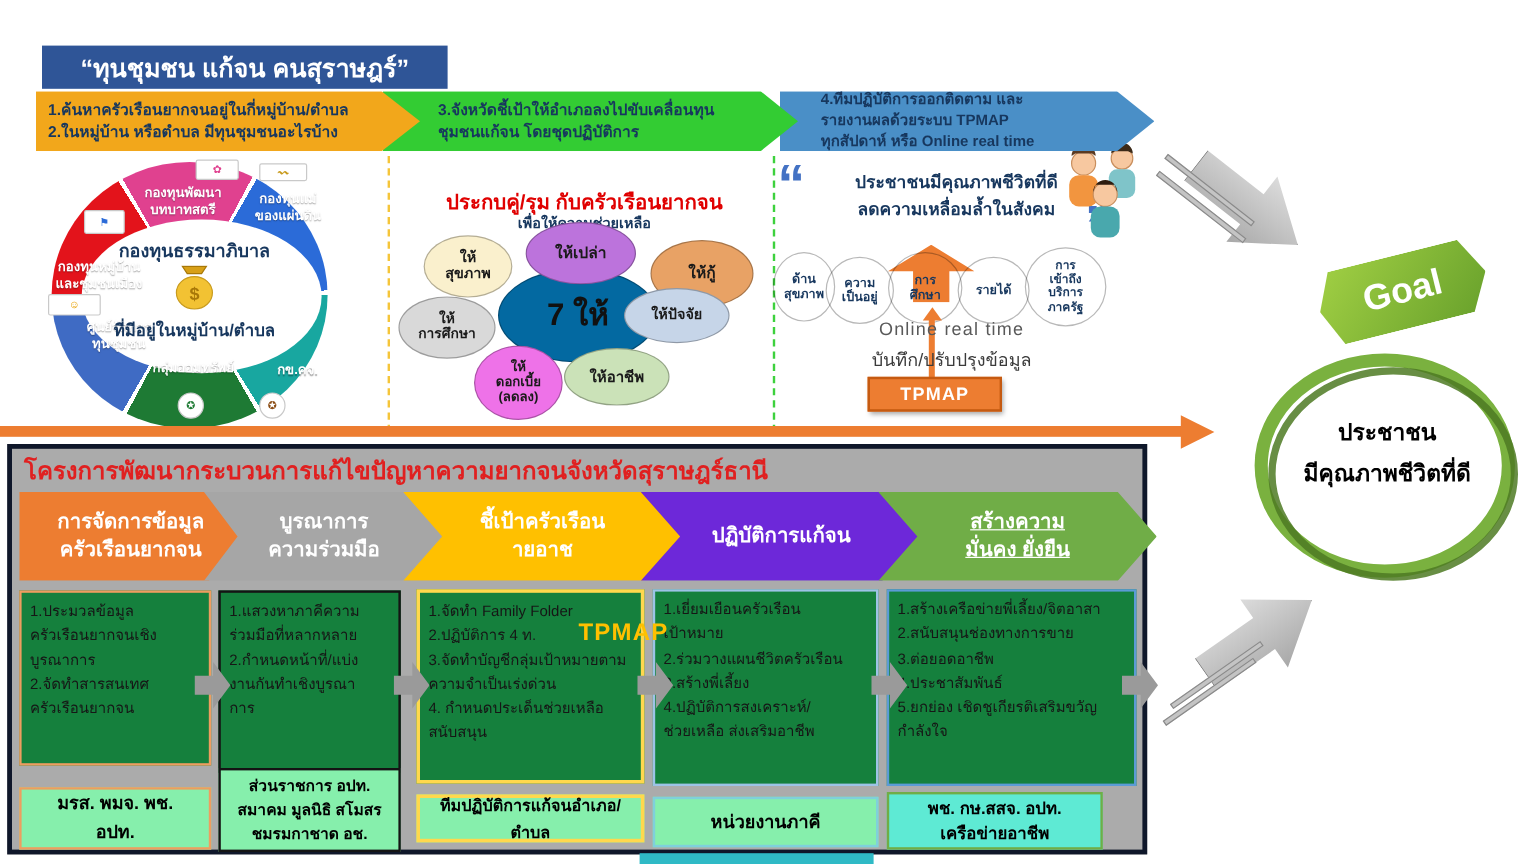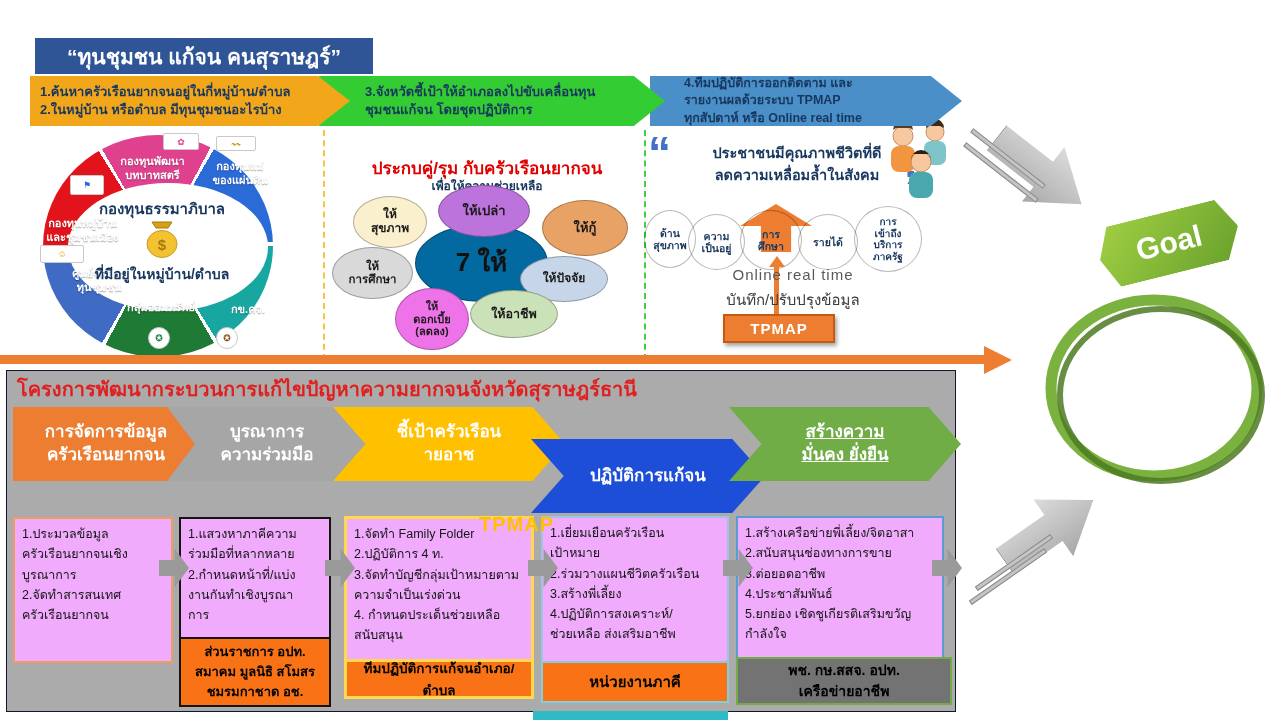"ให้ปัจจัย" .g2 { top: 124px -> 108px }
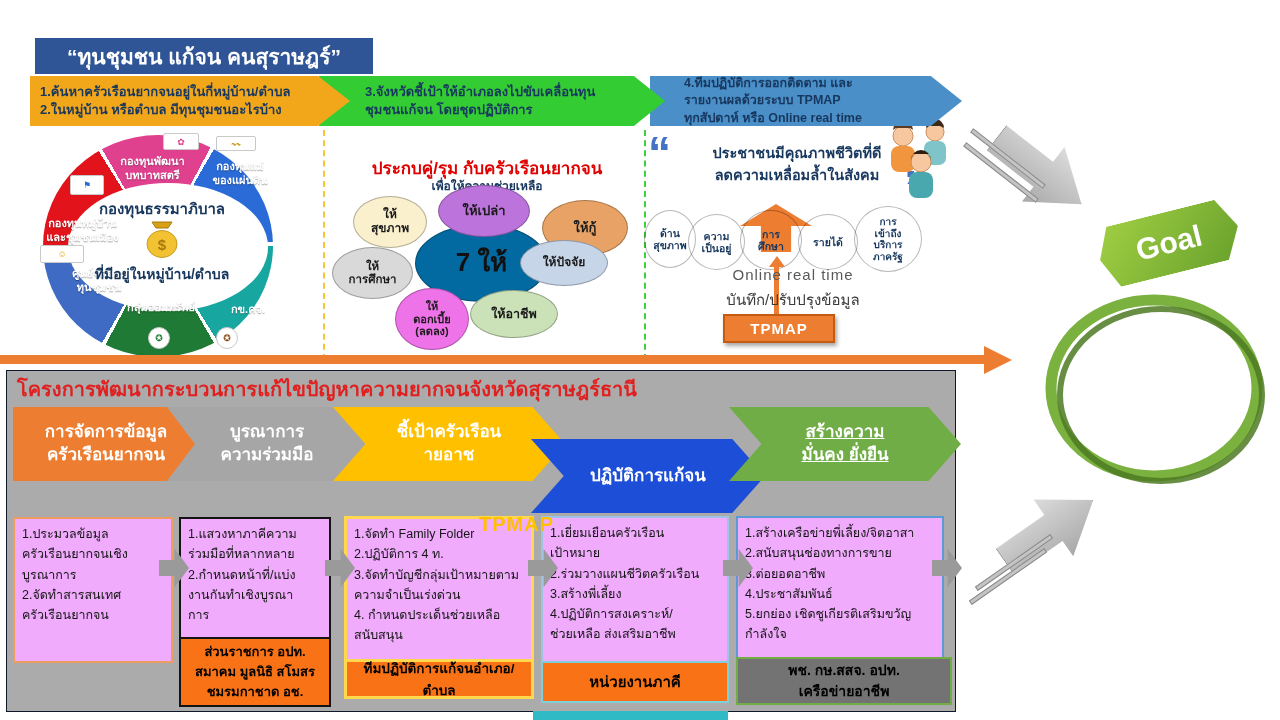"ประชาชน" div.abs { html: none -> <div>ประชาชน มีคุณภาพชีวิตที่ดี</div> }
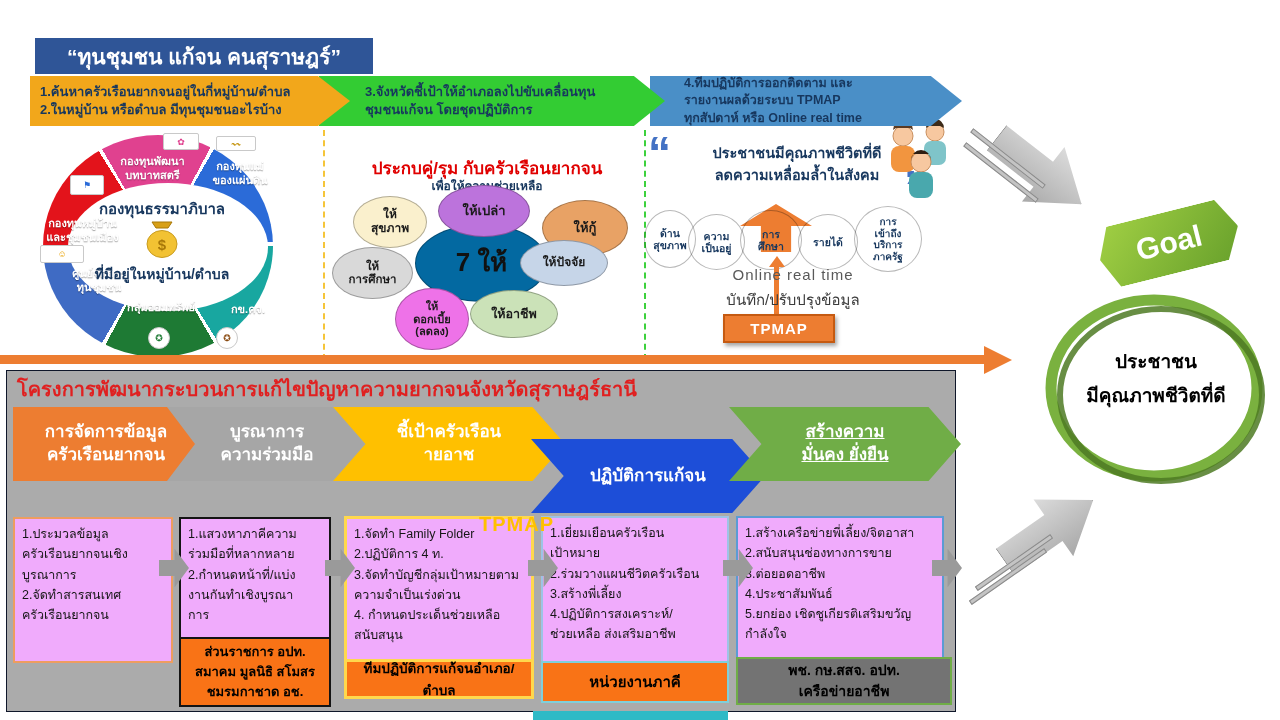"โครงการพัฒนากระบวนการแก้ไขปัญหาความยากจน" .panel { border: 1px solid #0f172a -> 4px solid #0f172a }
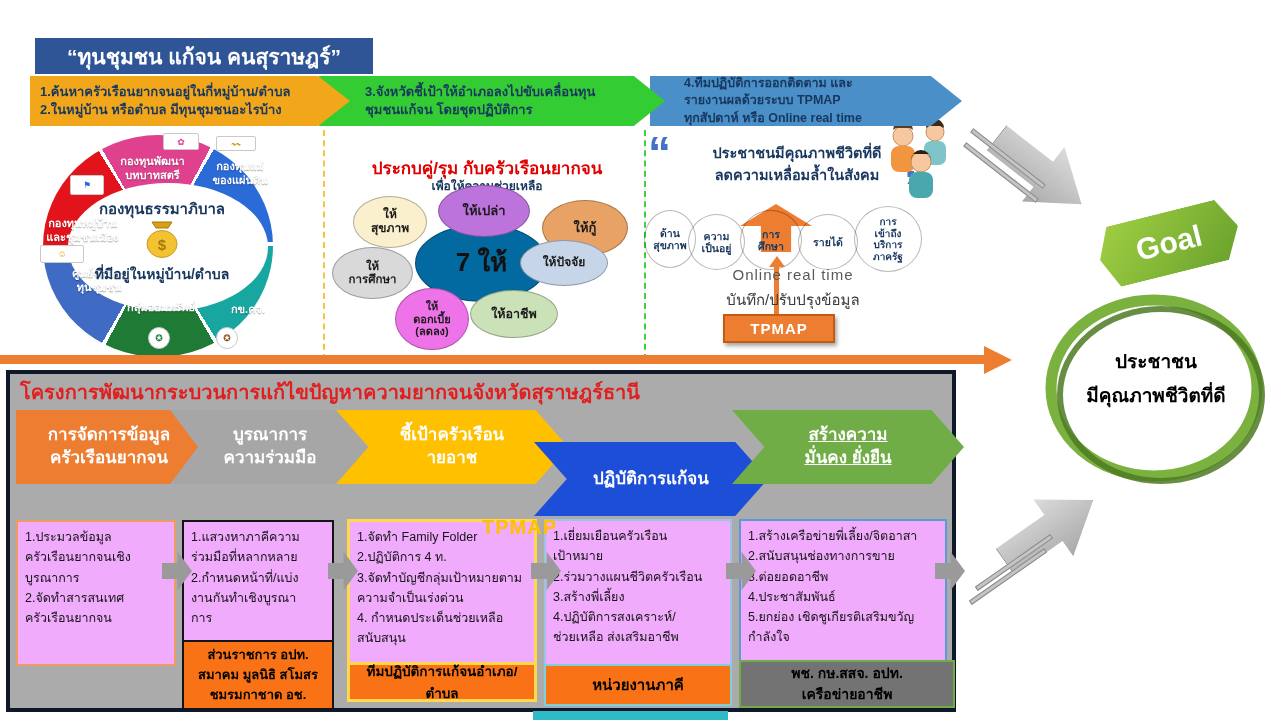"ปฏิบัติการแก้จน" div.abs { background-color: #1d4ed8 -> #6d28d9; margin-top: 32px -> none }
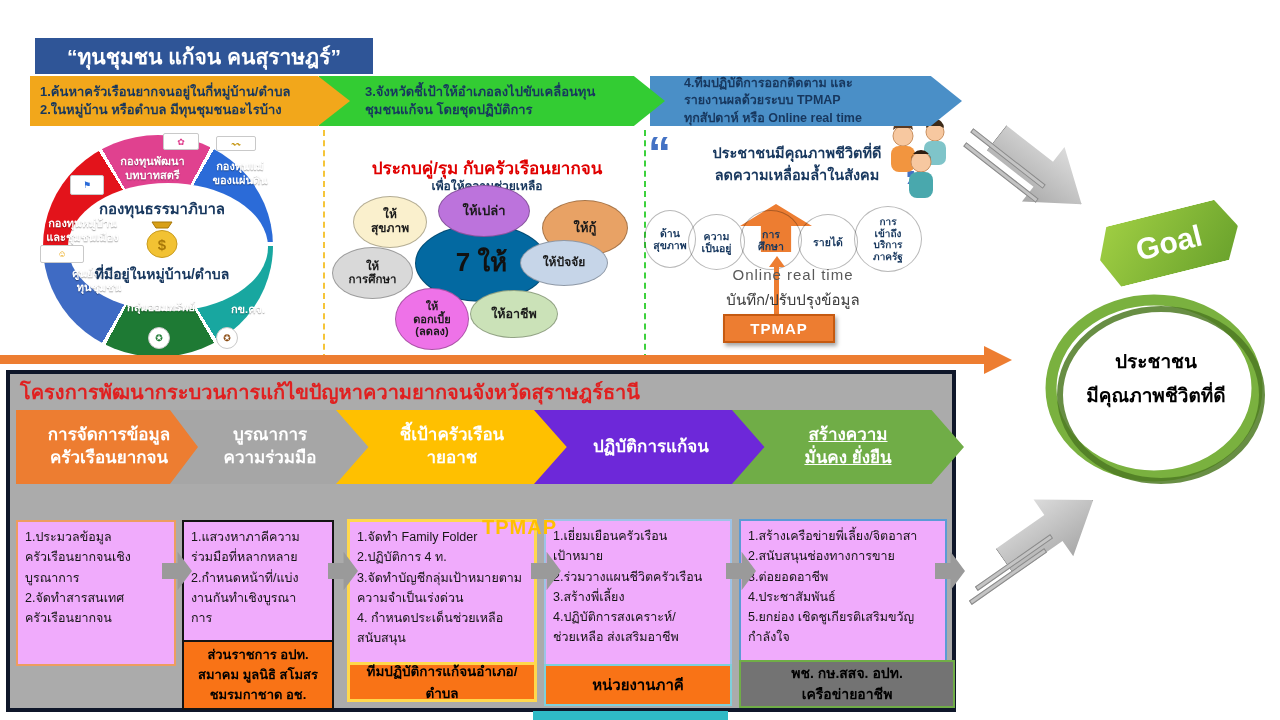"1.ประมวลข้อมูล" .dbox { background: #f0abfc -> #15803d; margin-top: 28px -> none }
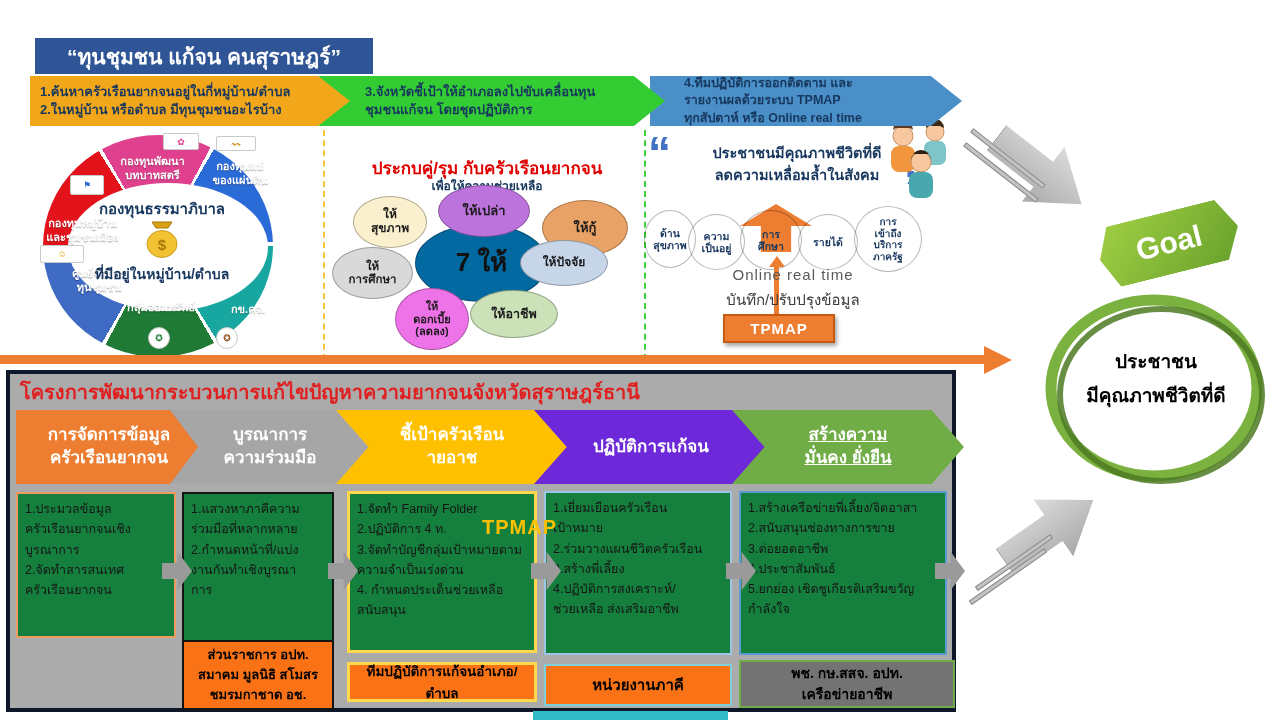"ส่วนราชการ อปท." .obox { background: #f97316 -> #86efac }
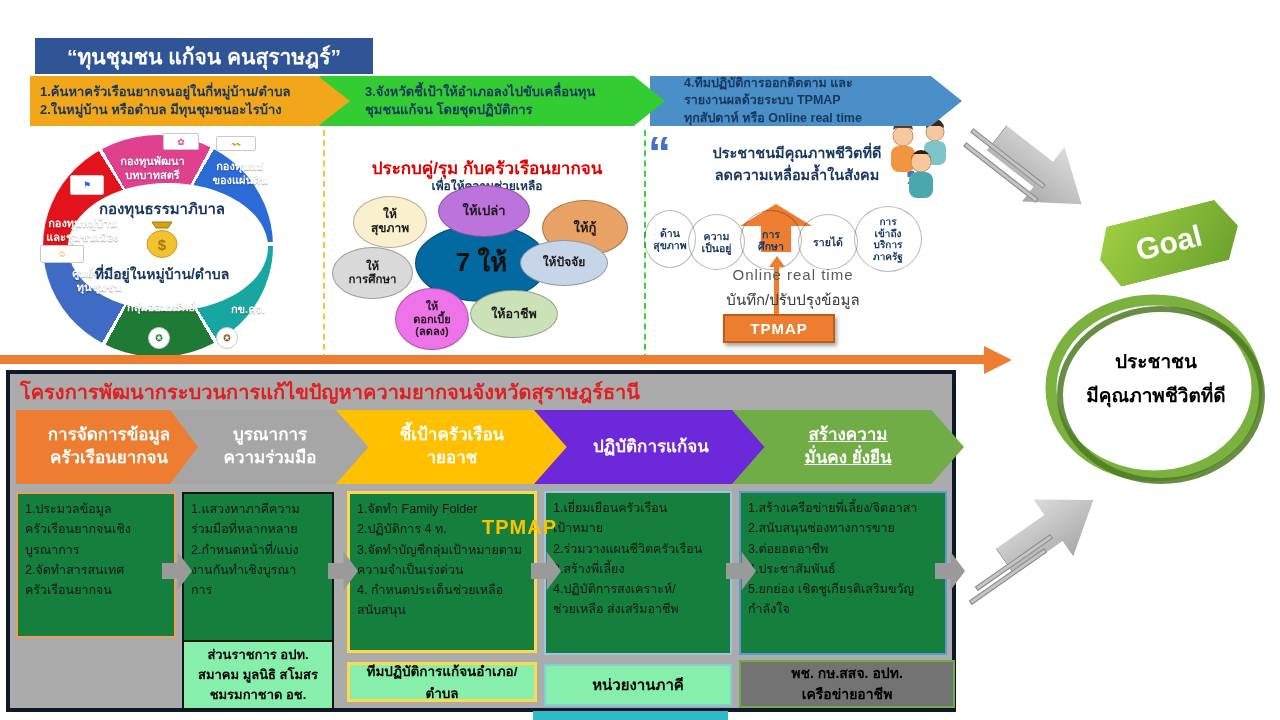"มรส. พมจ. พช." div.abs { html: none -> <div> <span>มรส. พมจ. พช. อปท.</span> </div> }
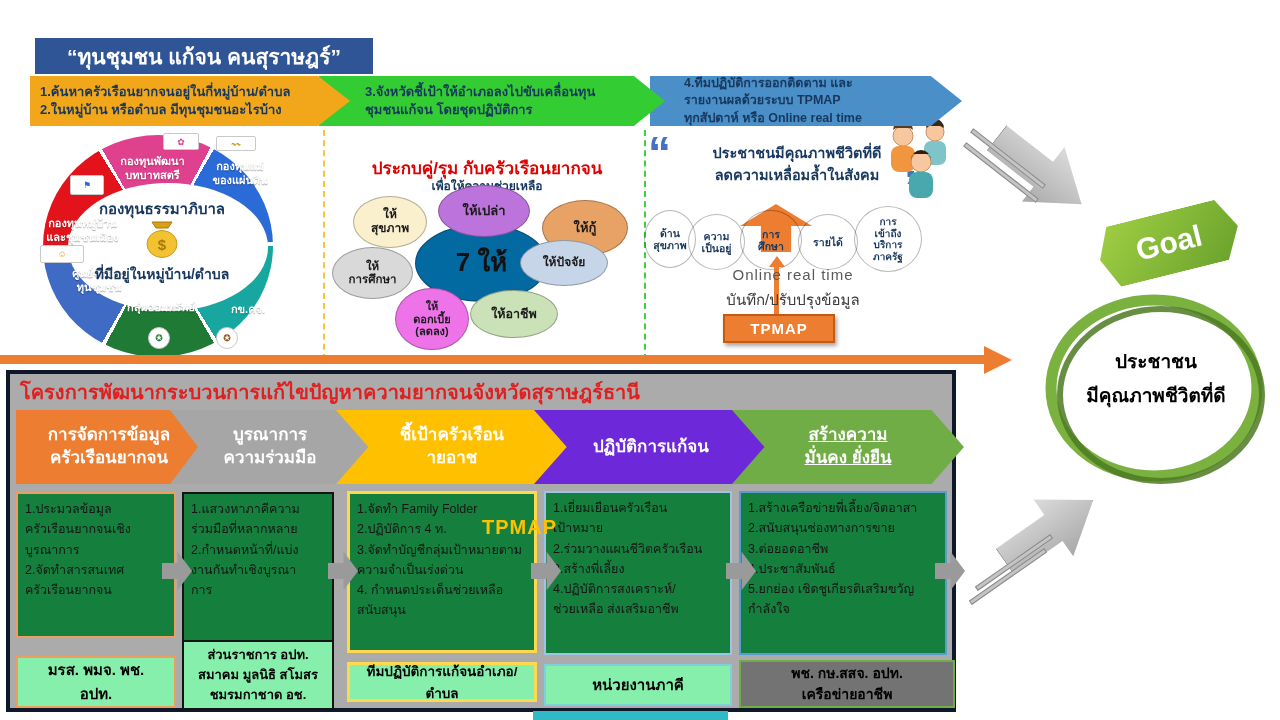"พช. กษ.สสจ. อปท." .o4 { background: #737373 -> #5eead4; width: 216px -> 180px }
